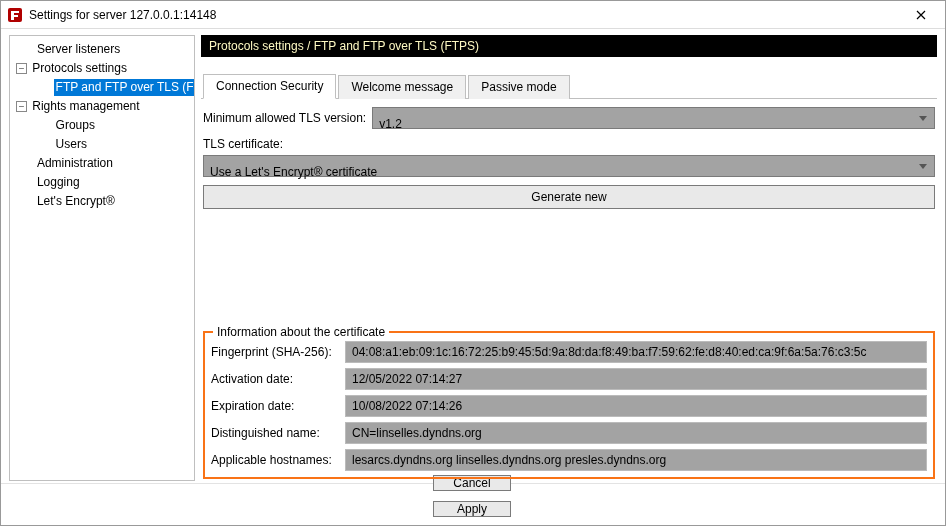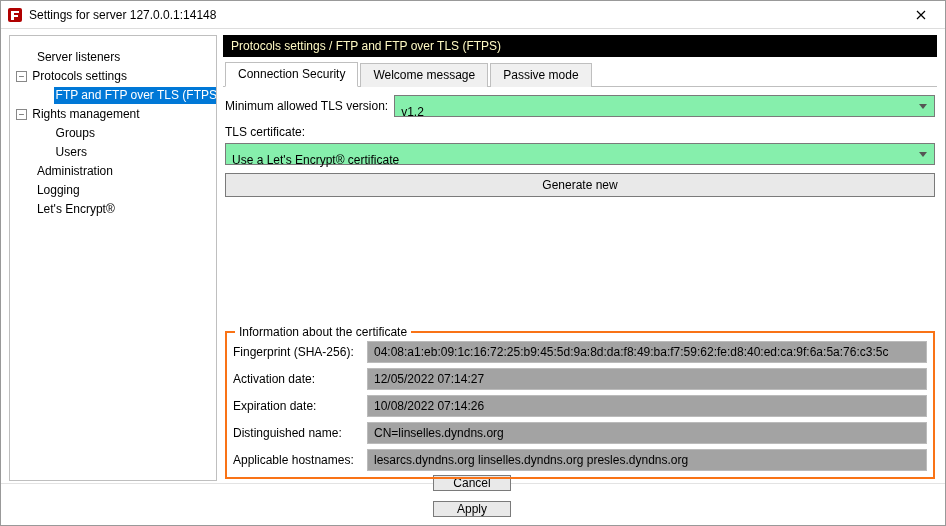"Server listeners" .tree-pane { padding: 12px 0 -> 4px 0; width: 208px -> 186px }
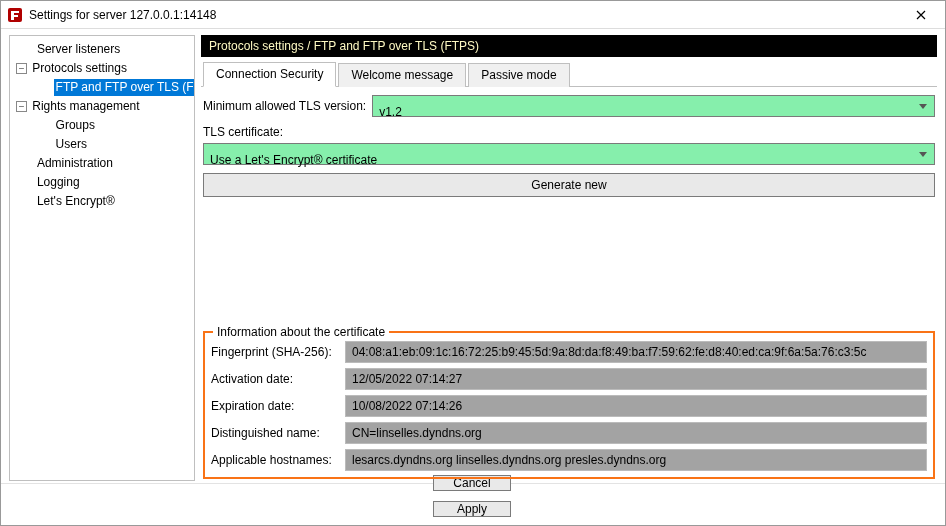"Connection Security" .tab-bar { margin-top: none -> 12px }
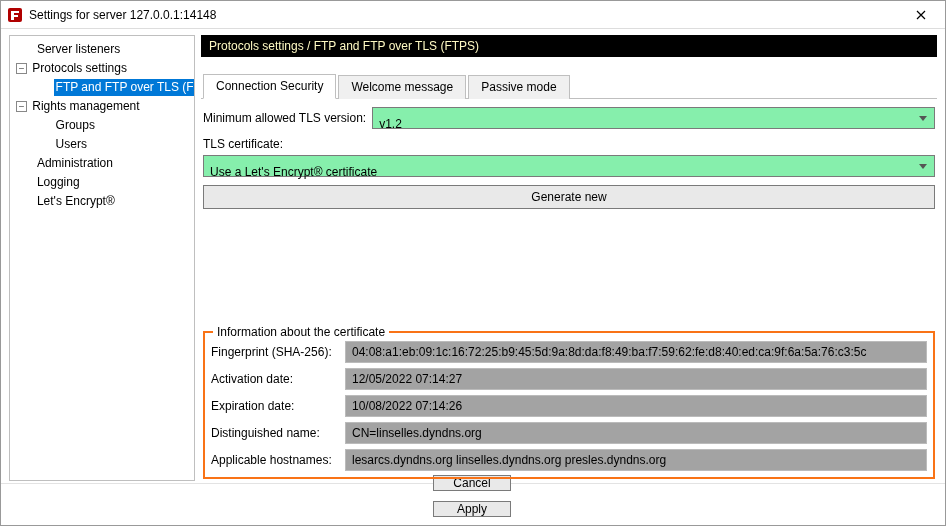"v1.2" .dropdown { background: #86efac -> #a3a3a3 }
